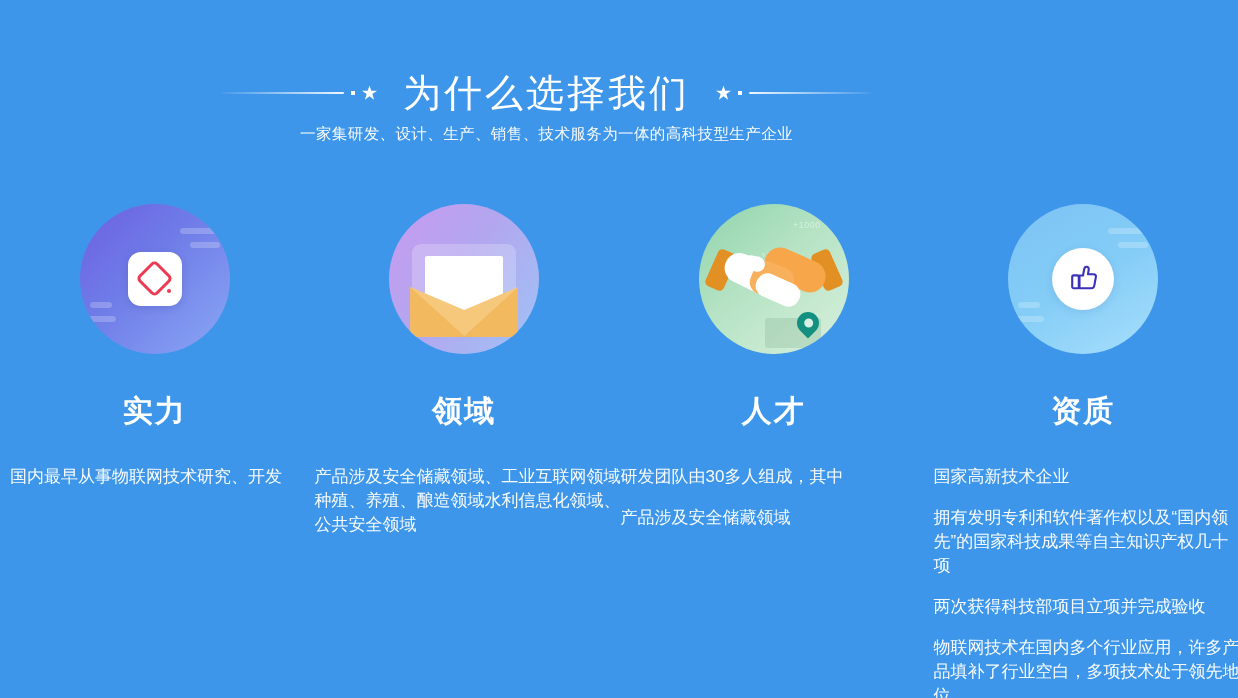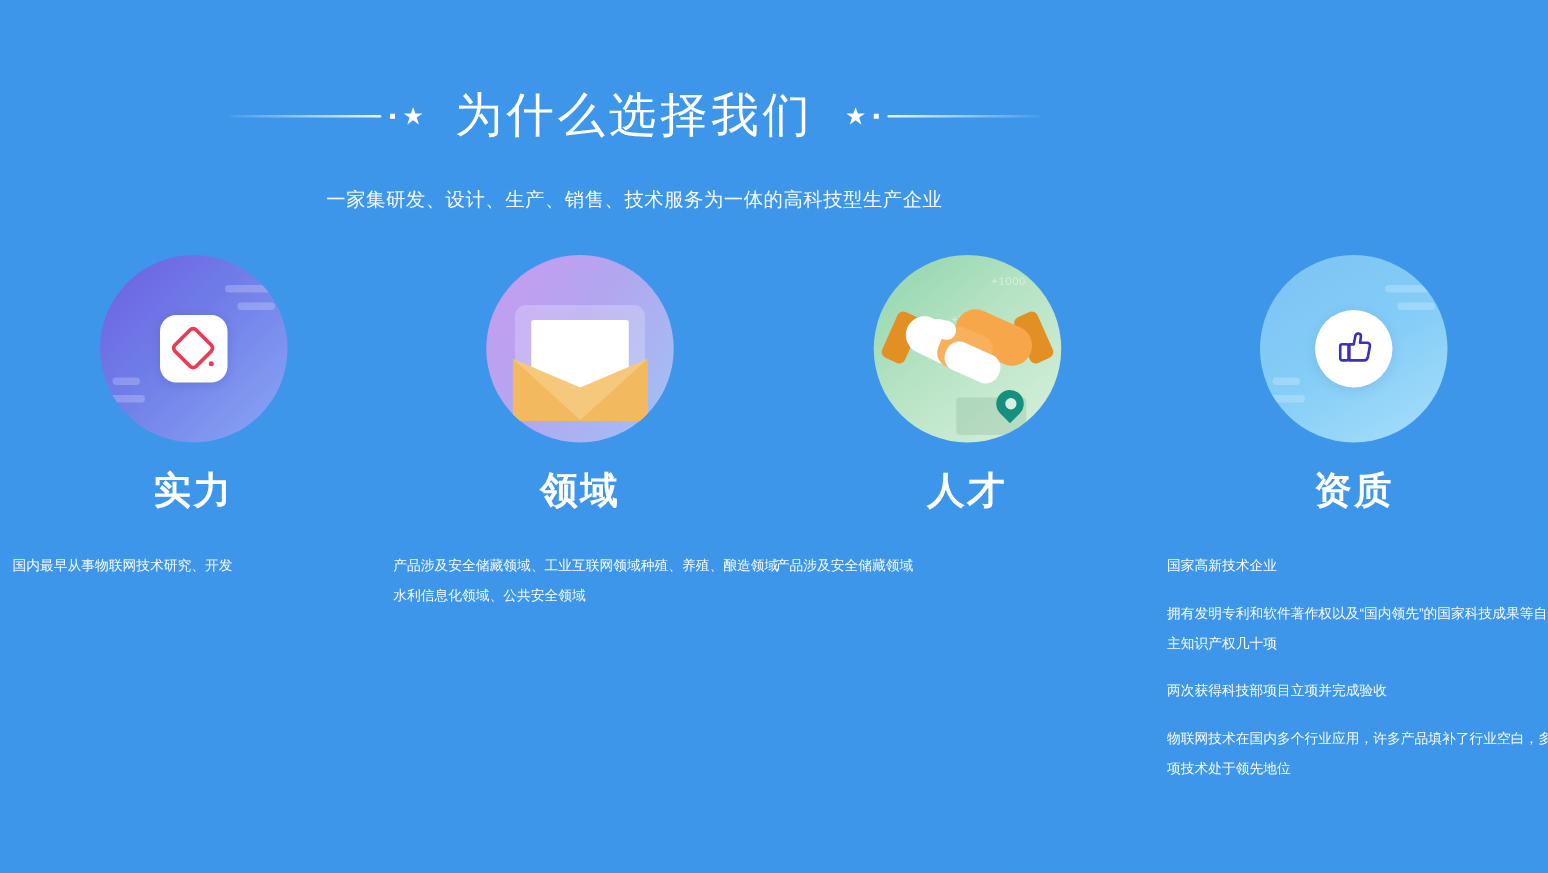"为什么选择我们" .header { padding-left: none -> 39px }
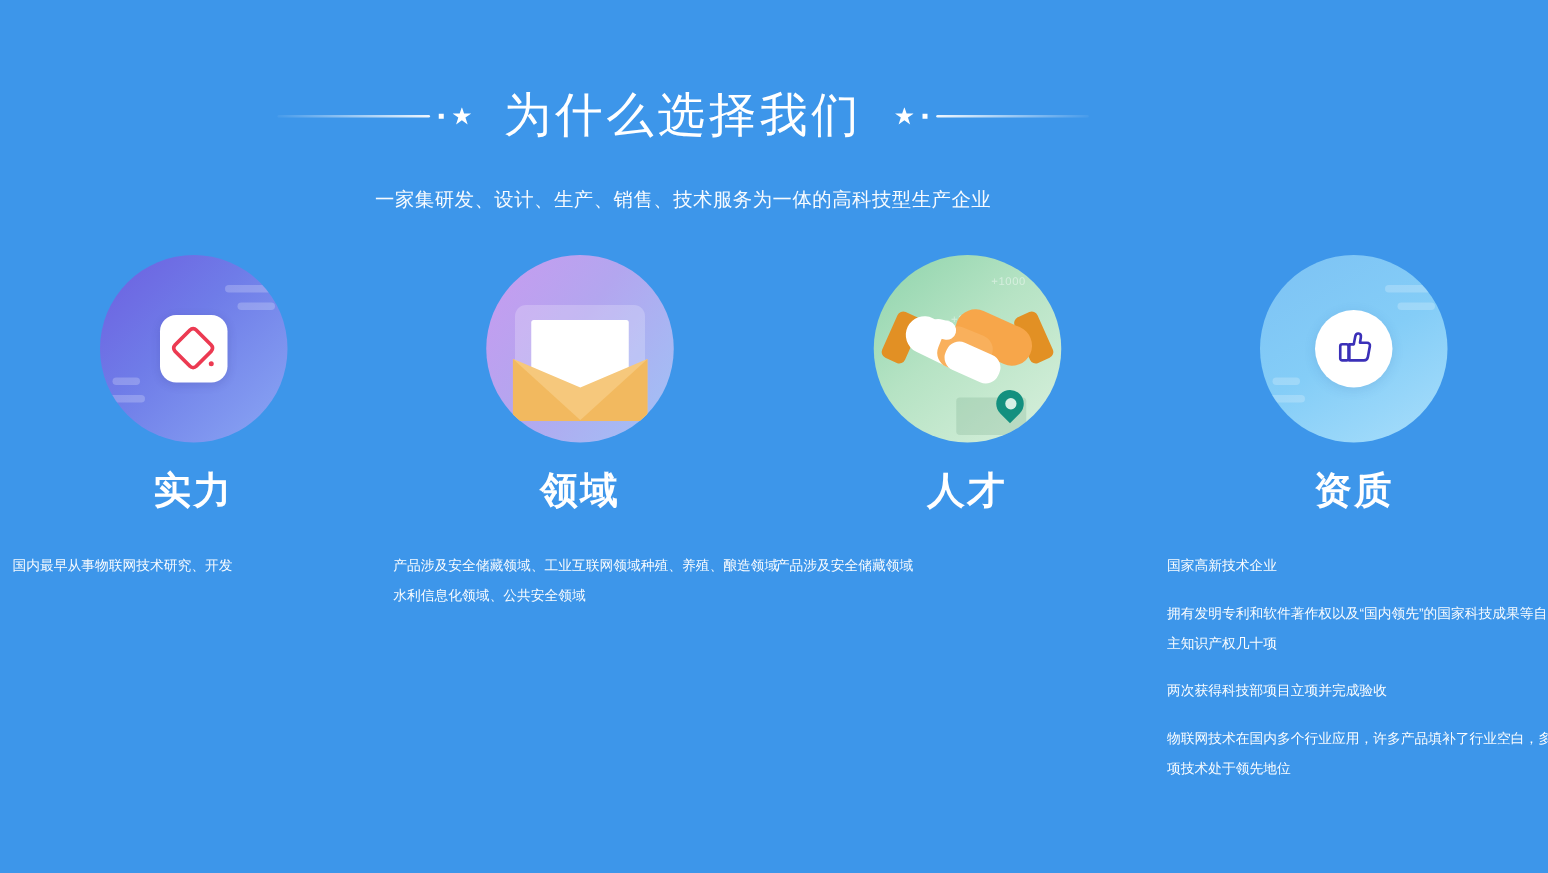"一家集研发、设计、生产、销售、技术服务为一体的高科技型生产企业" .subtitle { margin-top: 26px -> none }
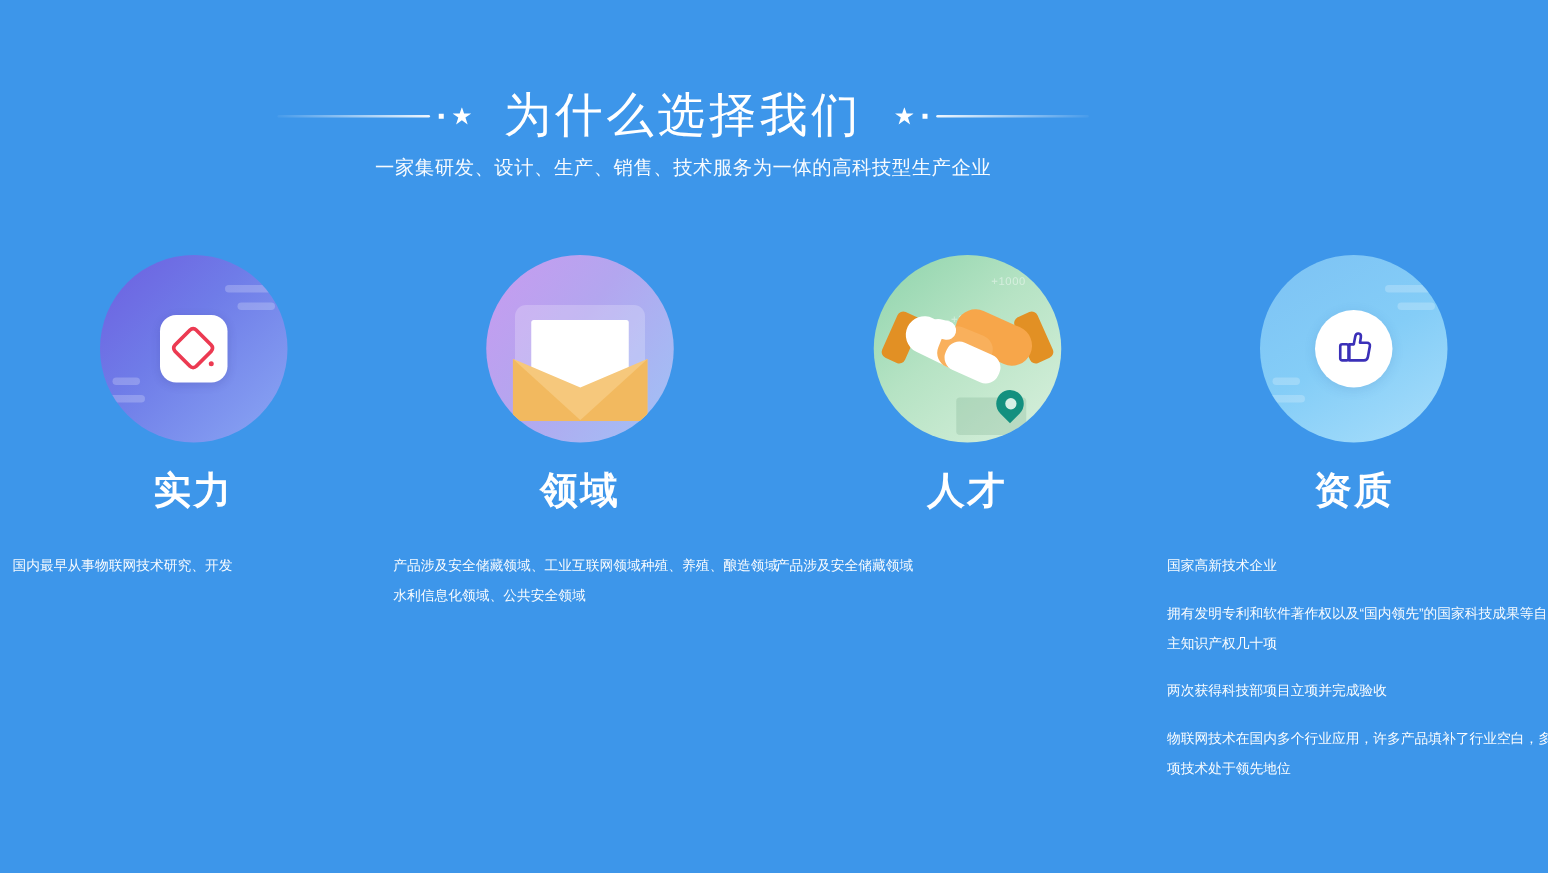"实力" .heading { margin-top: 24px -> 42px }
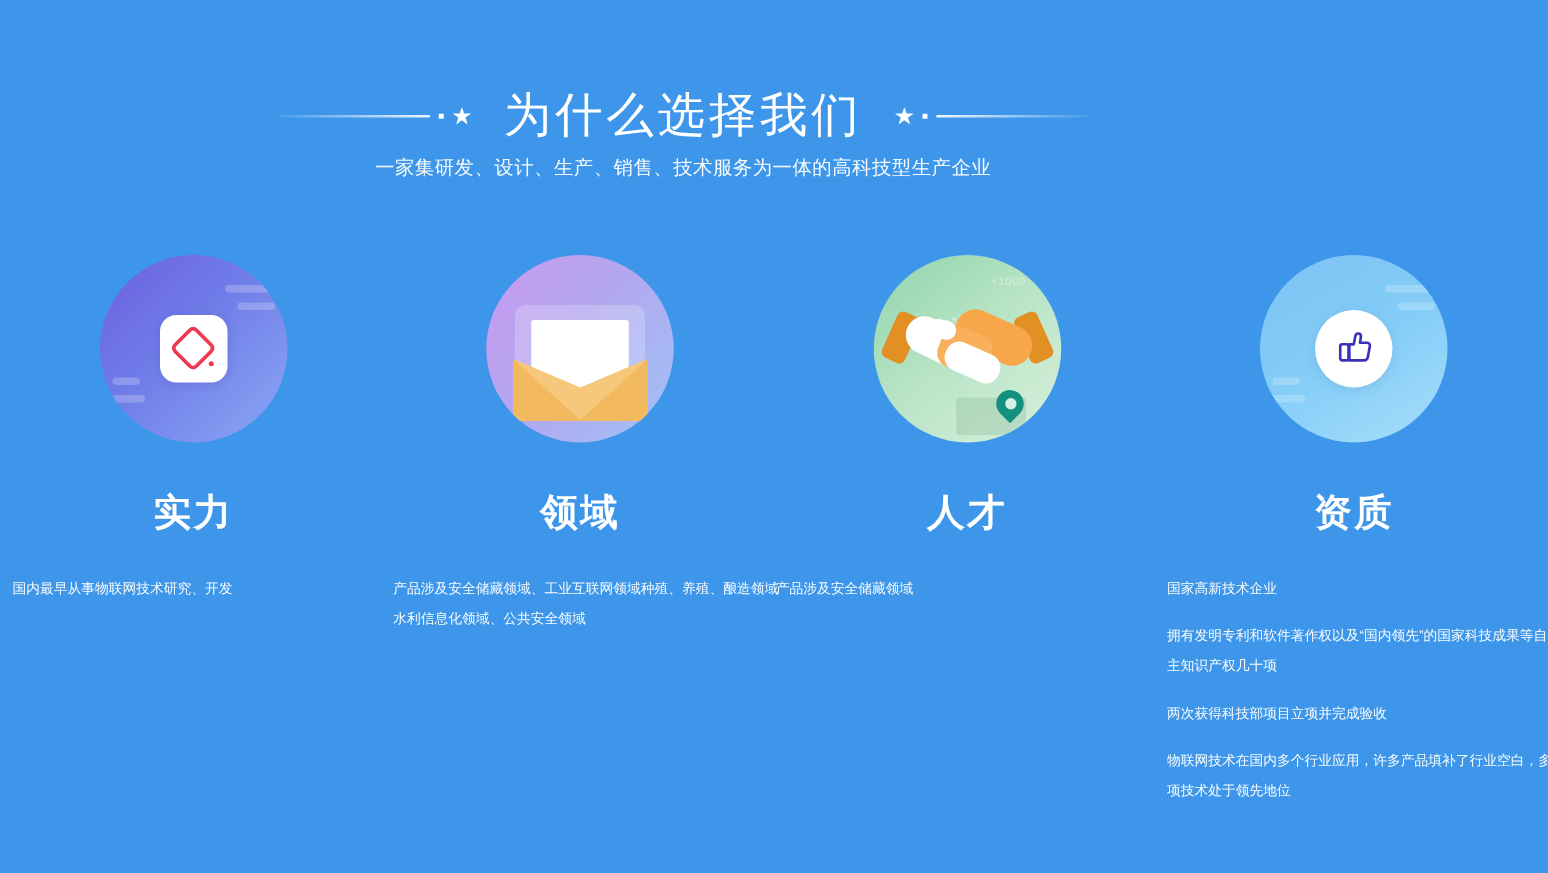"国内最早从事物联网技术研究、开发" .body-item { font-size: 11px -> 17px }
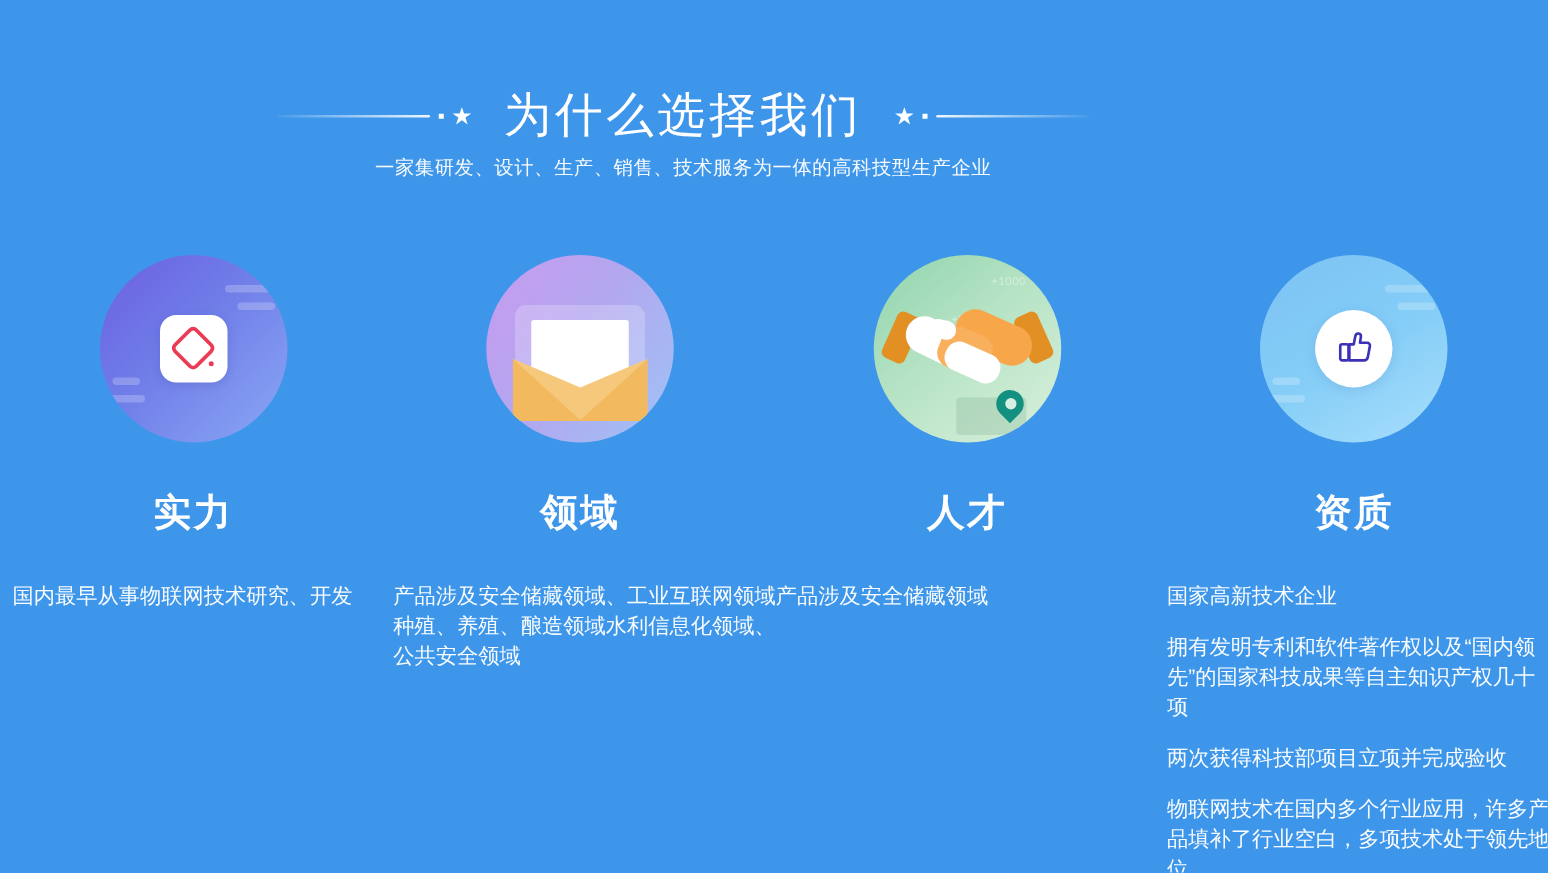"研发团队由30多人组成，其中" p.body-item { html: none -> <p>研发团队由30多人组成，其中</p> }
